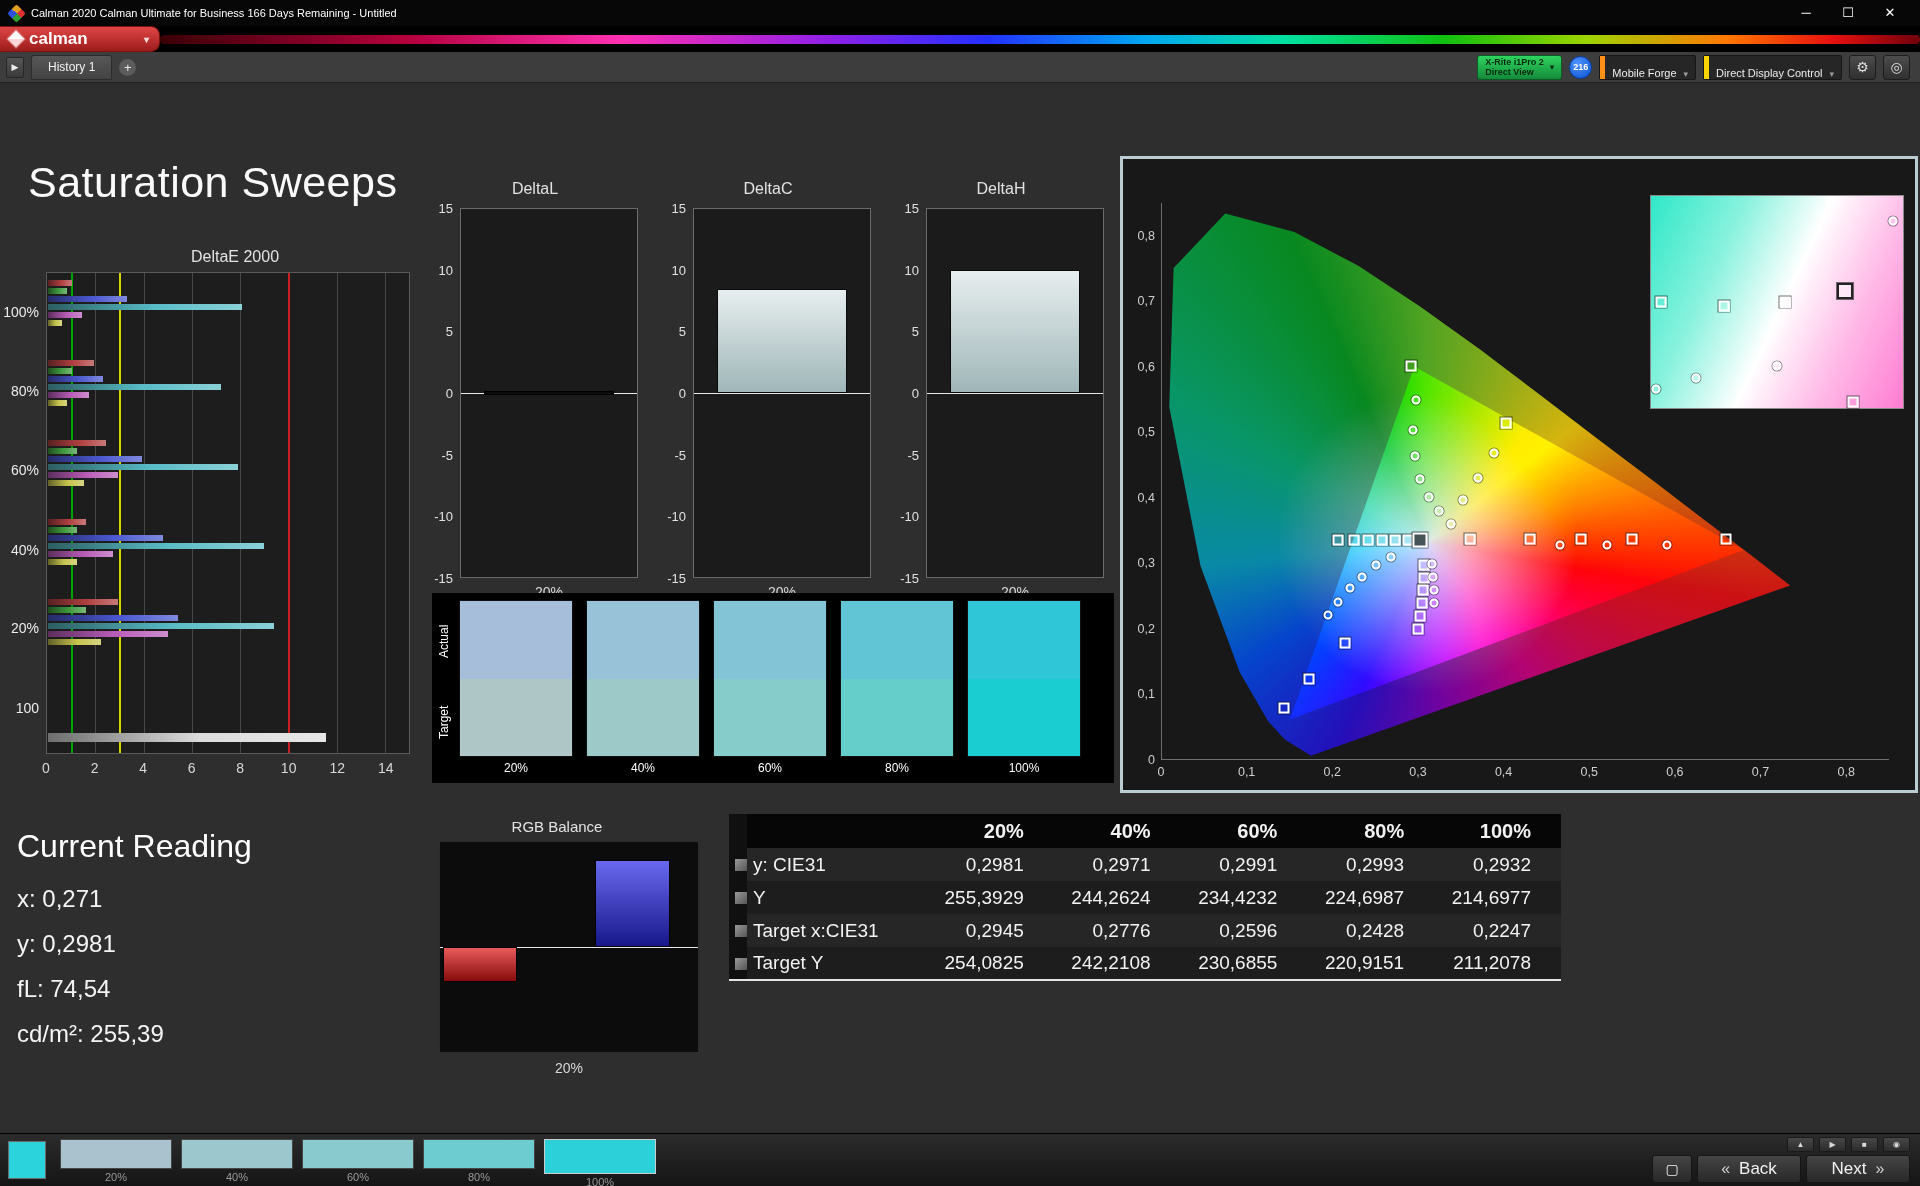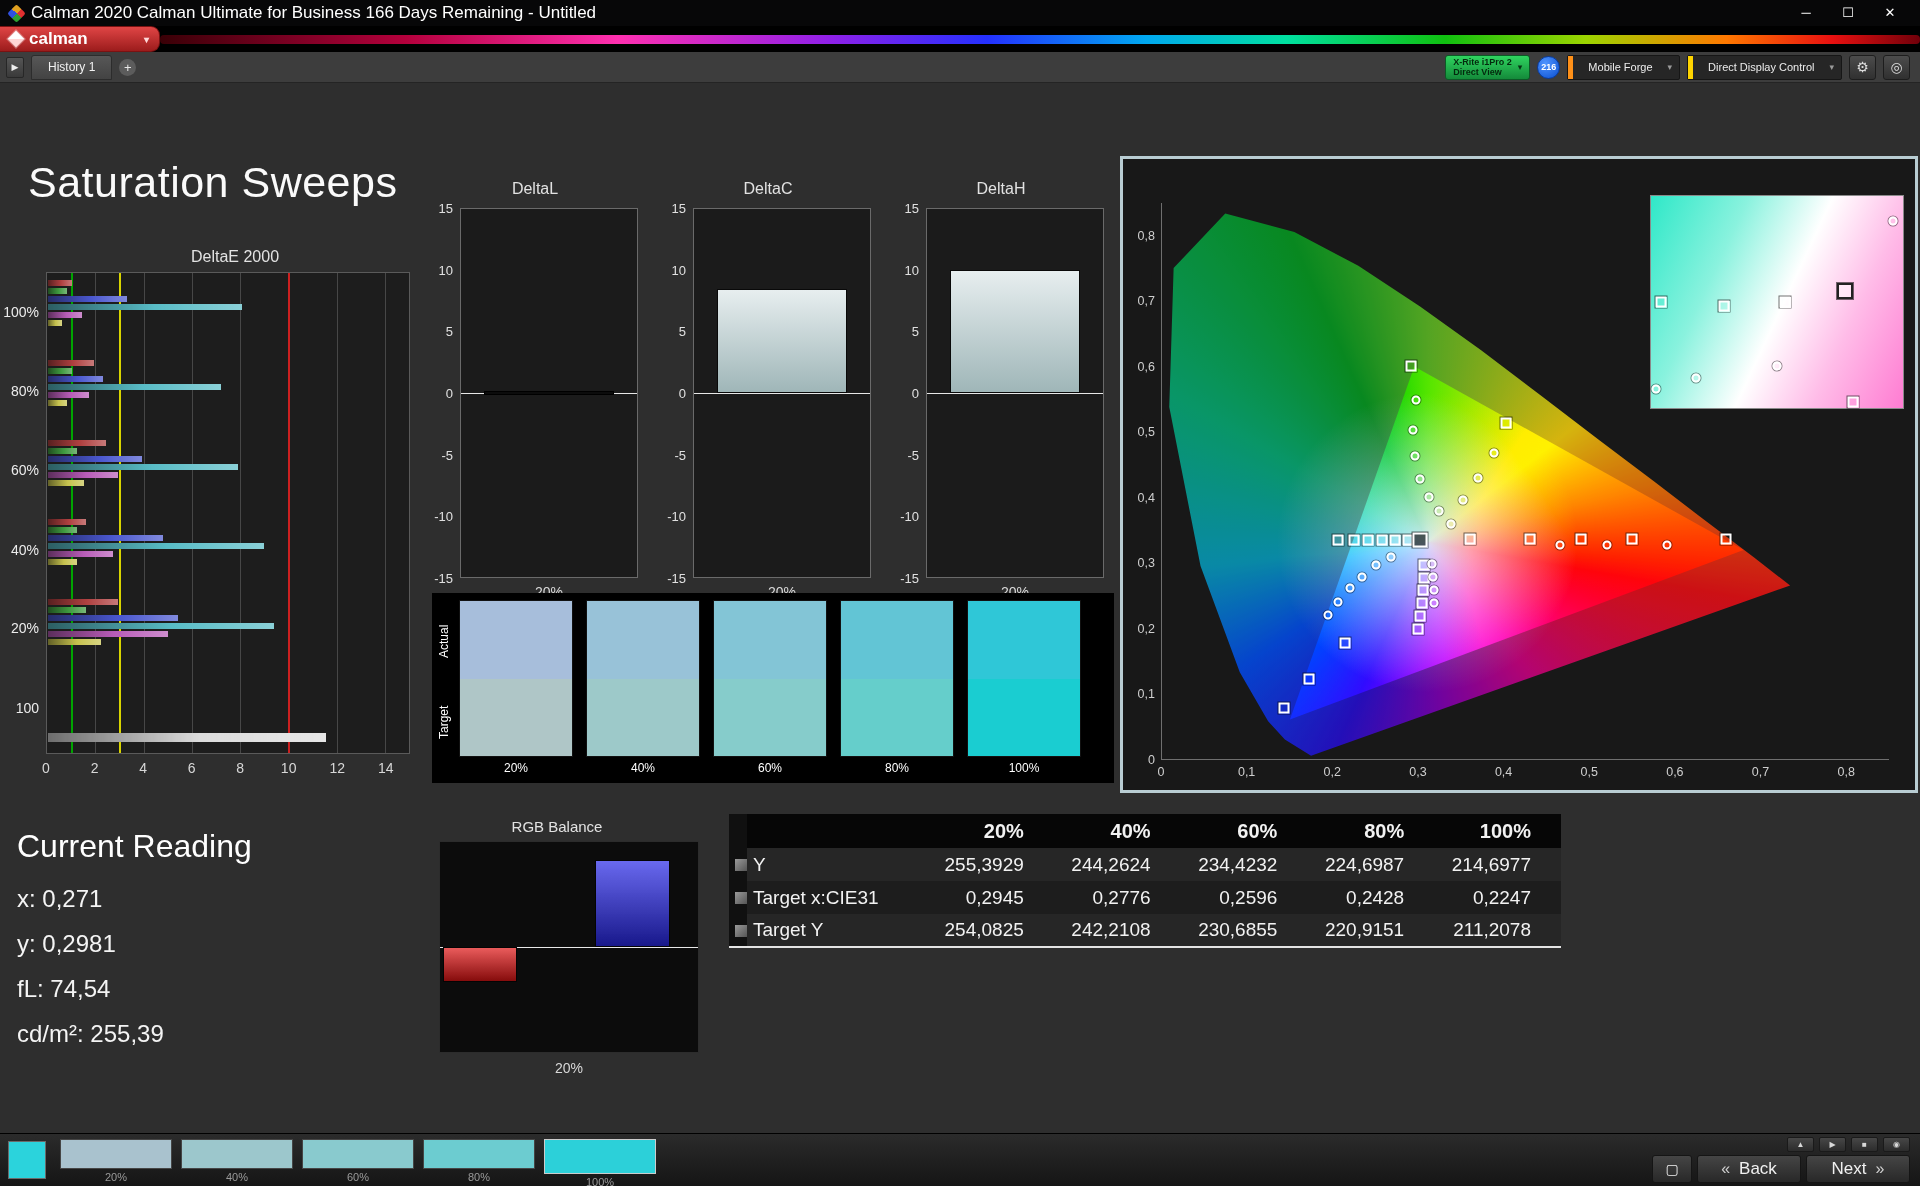"Calman 2020 Calman Ultimate for" .title-text { font-size: 17px -> 11px }
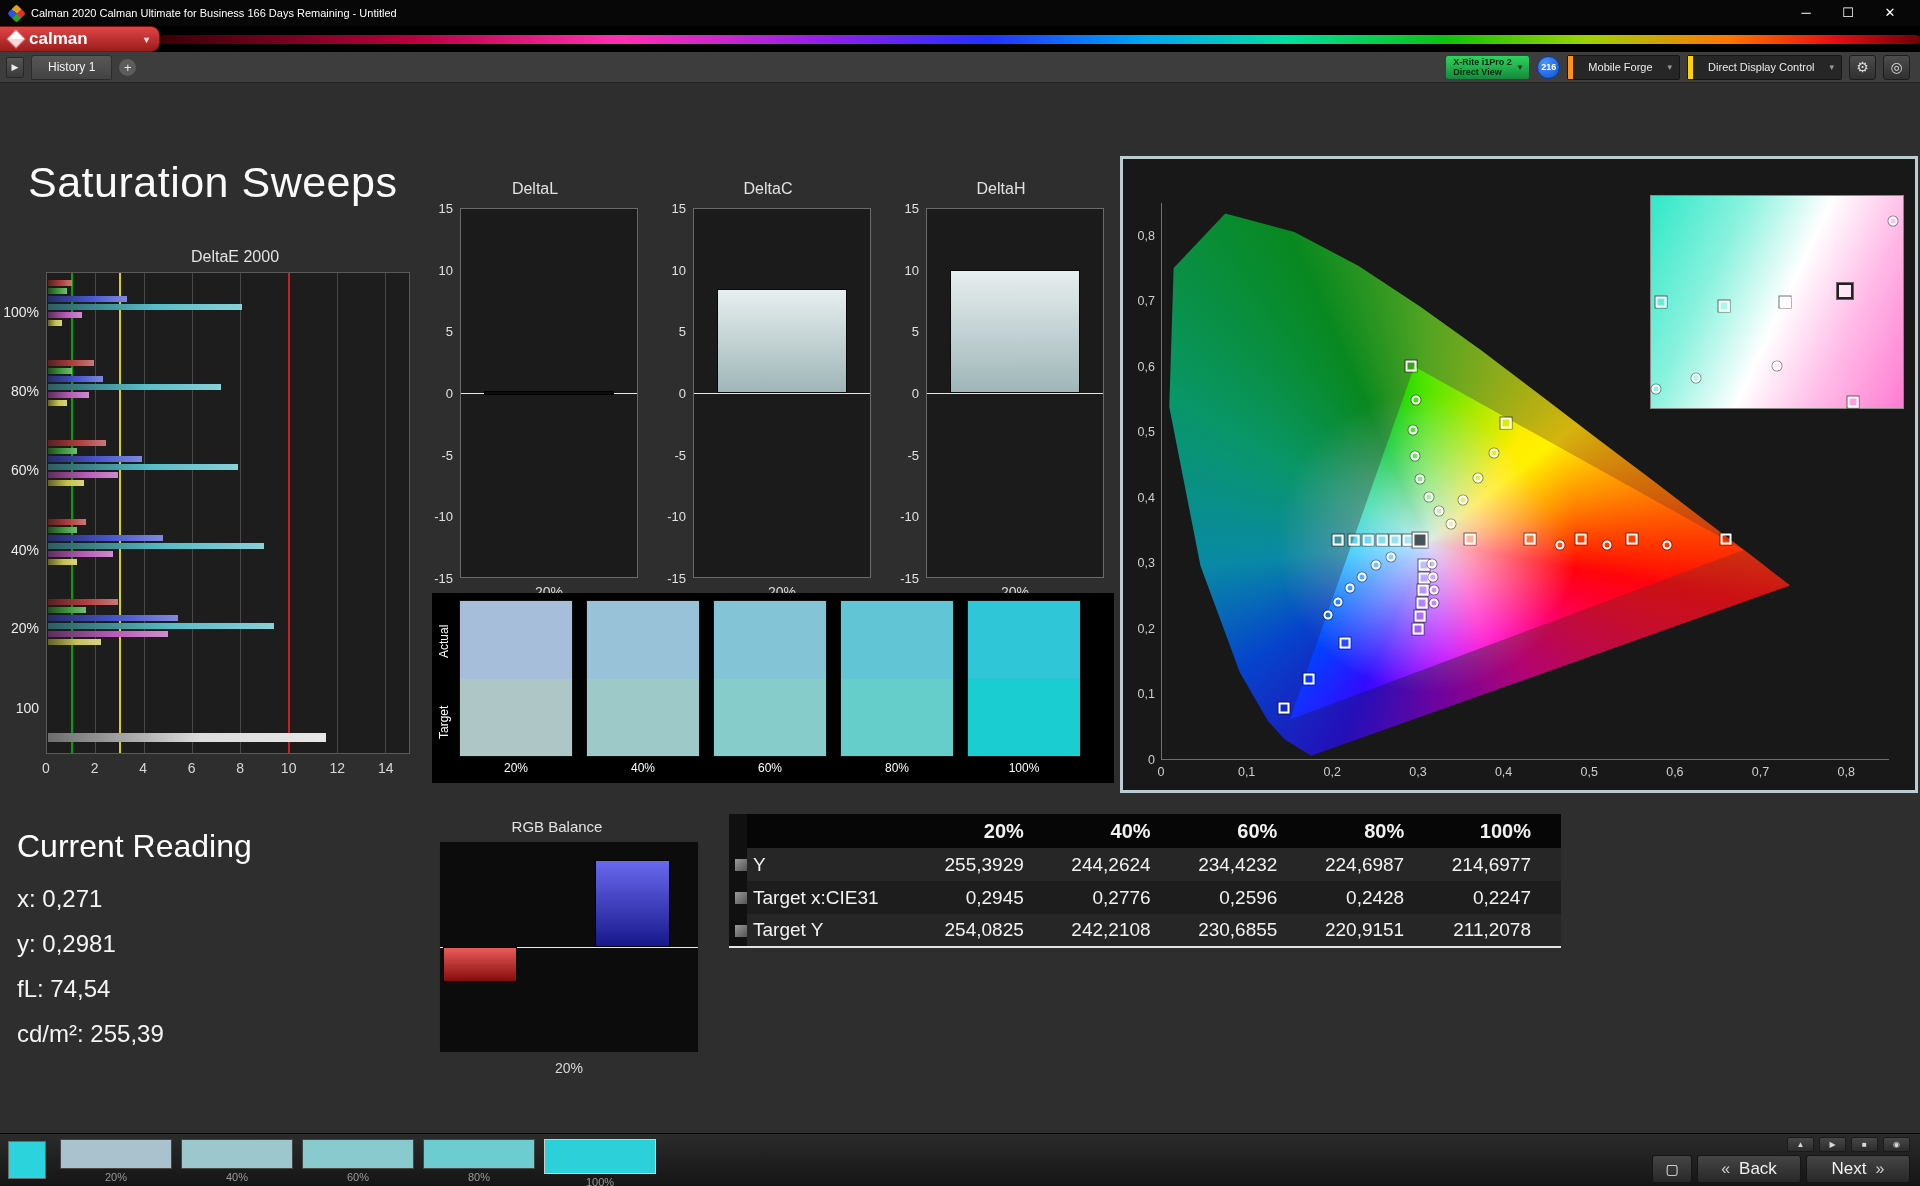"Mobile Forge" .dd { align-items: center -> flex-end; gap: 15px -> 7px }
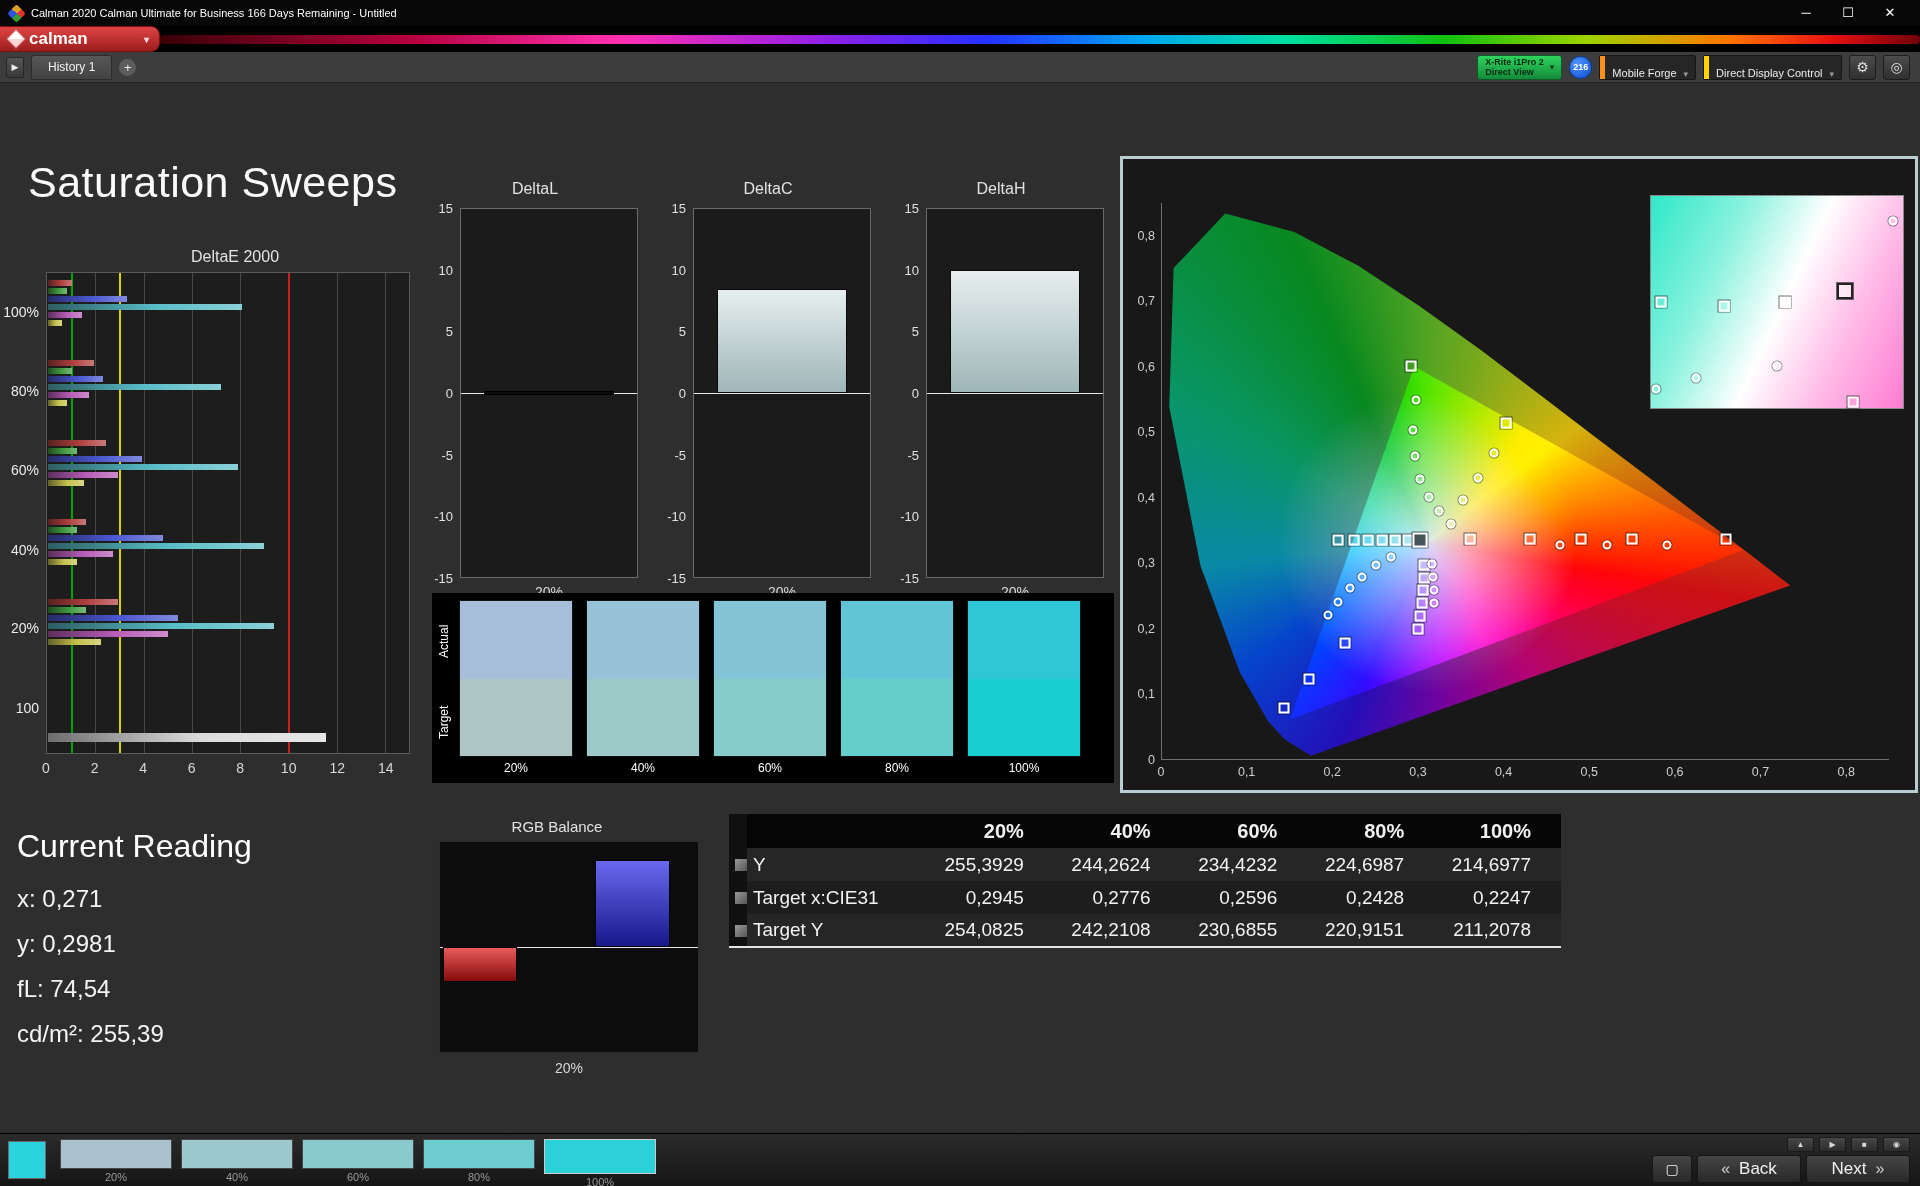"y: CIE31" tr { html: none -> <tr> <td><span></span></td> <td>y: CIE31</td> <td>0,2981</td> <td>0,2971</td> <td>0,2991</td> <td>0,2993</td> <td>0,2932</td> </tr> }
